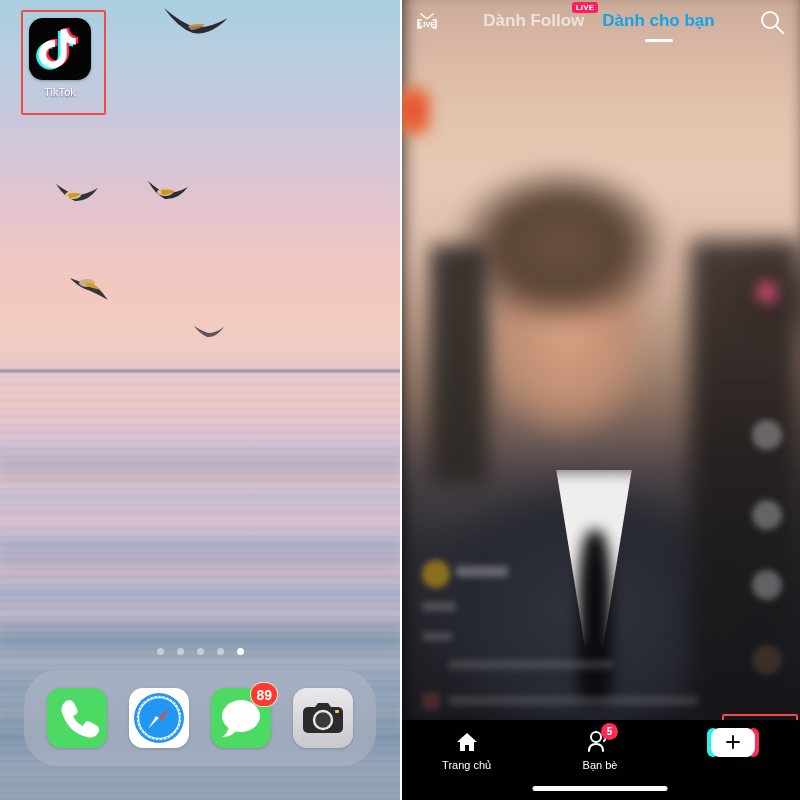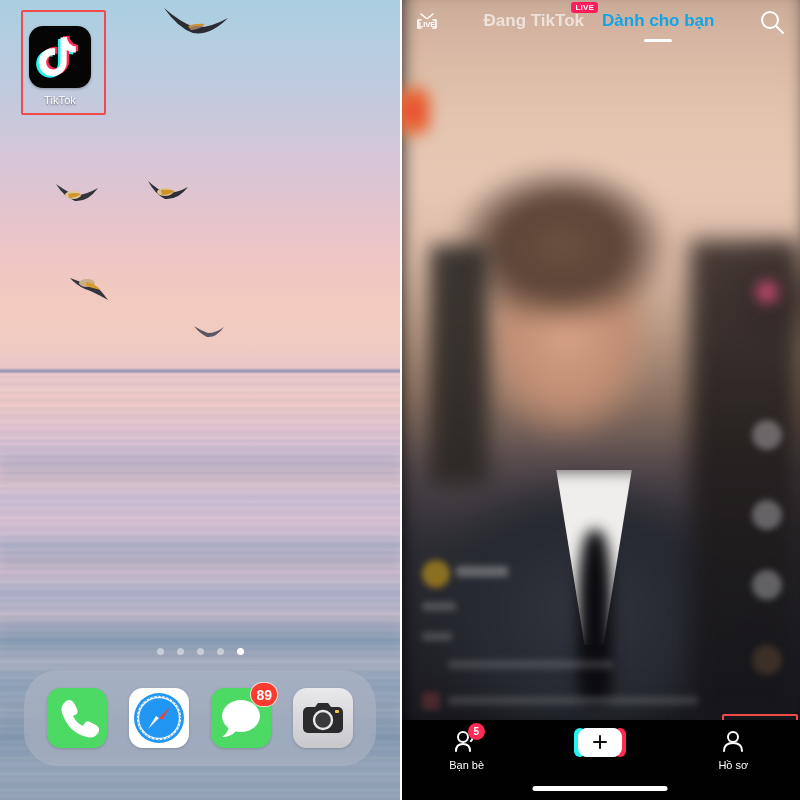"Đang TikTok" span { text: Đang TikTok -> Dành Follow }
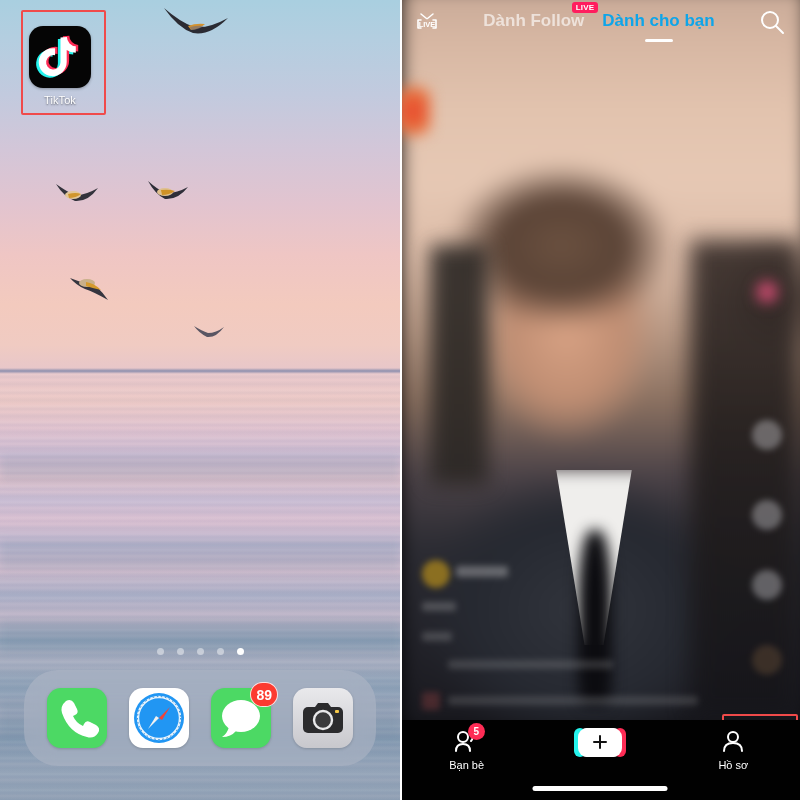"TikTok" div.app-icon-wrap { margin-top: 8px -> none }
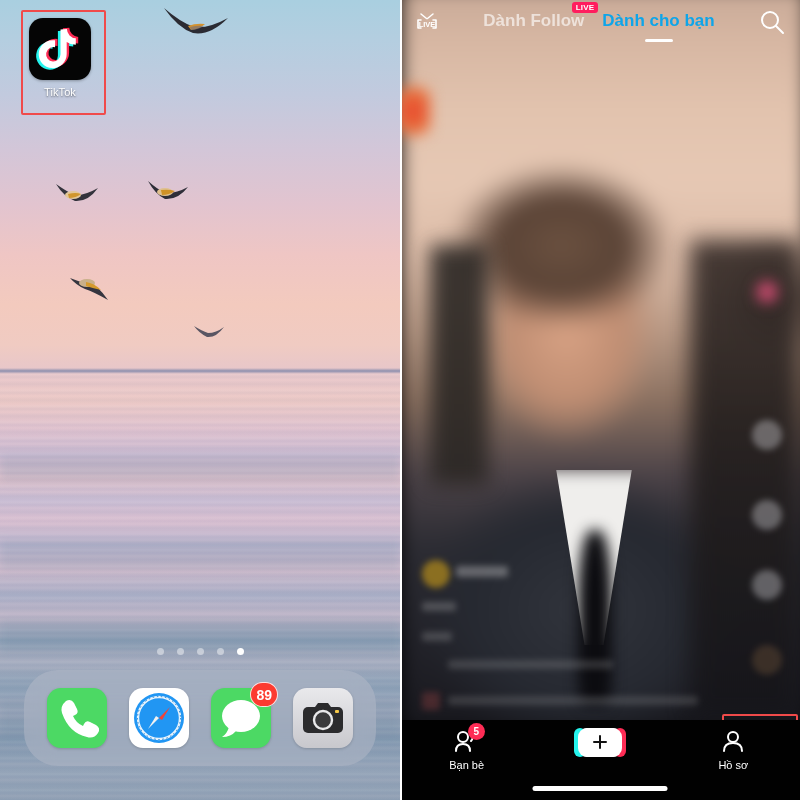"Trang chủ" div.nav-item { html: none -> <div> <div> <svg> <path></path> </svg> </div> <div>Trang chủ</div> </div> }
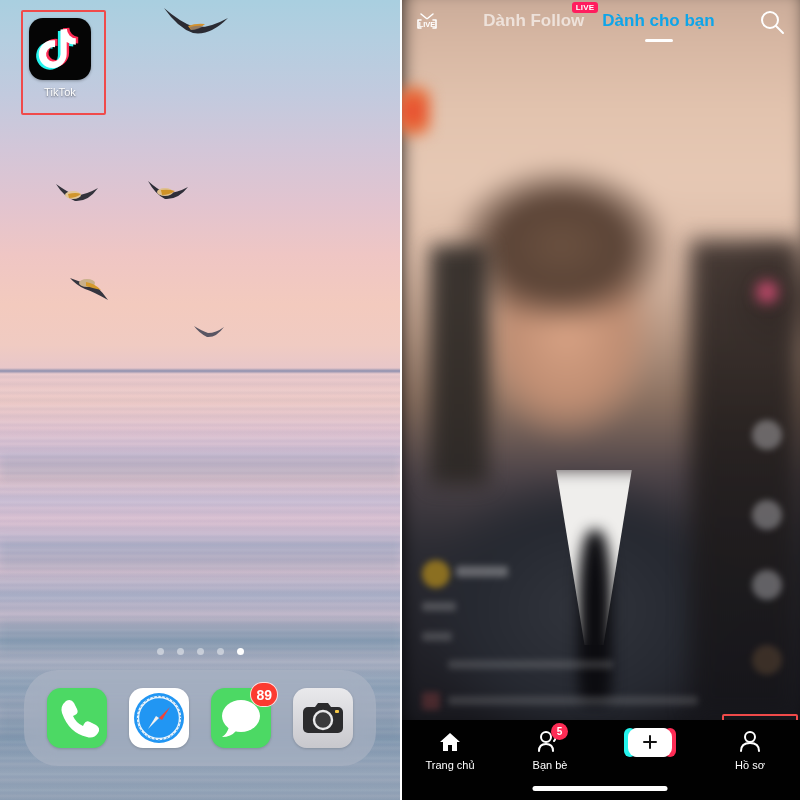"Hồ sơ" div.nav-item { html: <div> <div> <svg> <circle></circle> <path></path> </svg> </div> <div>Hồ sơ</div> </div> -> none }
